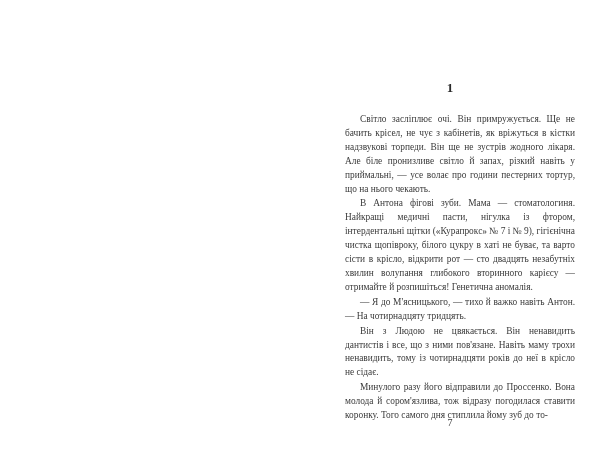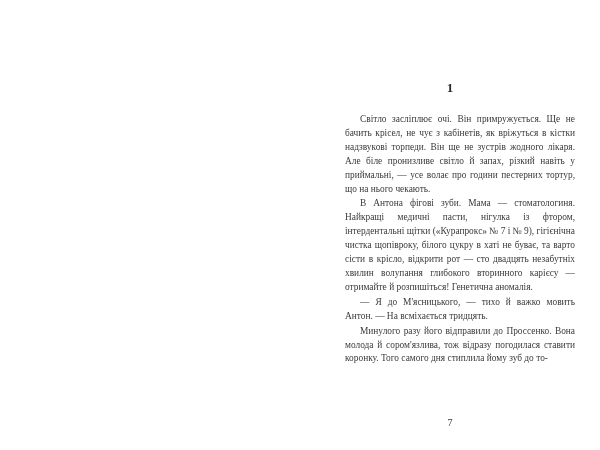"— Я до М'ясницького, —" p.para { text: мовить Антон. — На всміхається -> навіть Антон. — На чотирнадцяту }
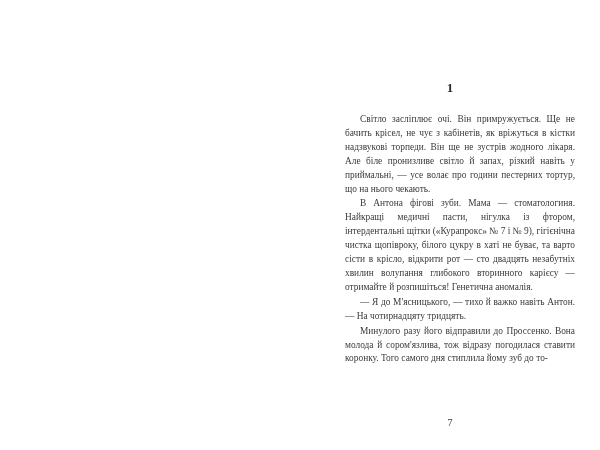"Він з Людою не цвякається." p.para { html: none -> <p>Він з Людою не цвякається. Він ненавидить дантистів і все, що з ними пов'язане. Навіть маму трохи ненавидить, тому із чотирнадцяти років до неї в крісло не сідає.</p> }
